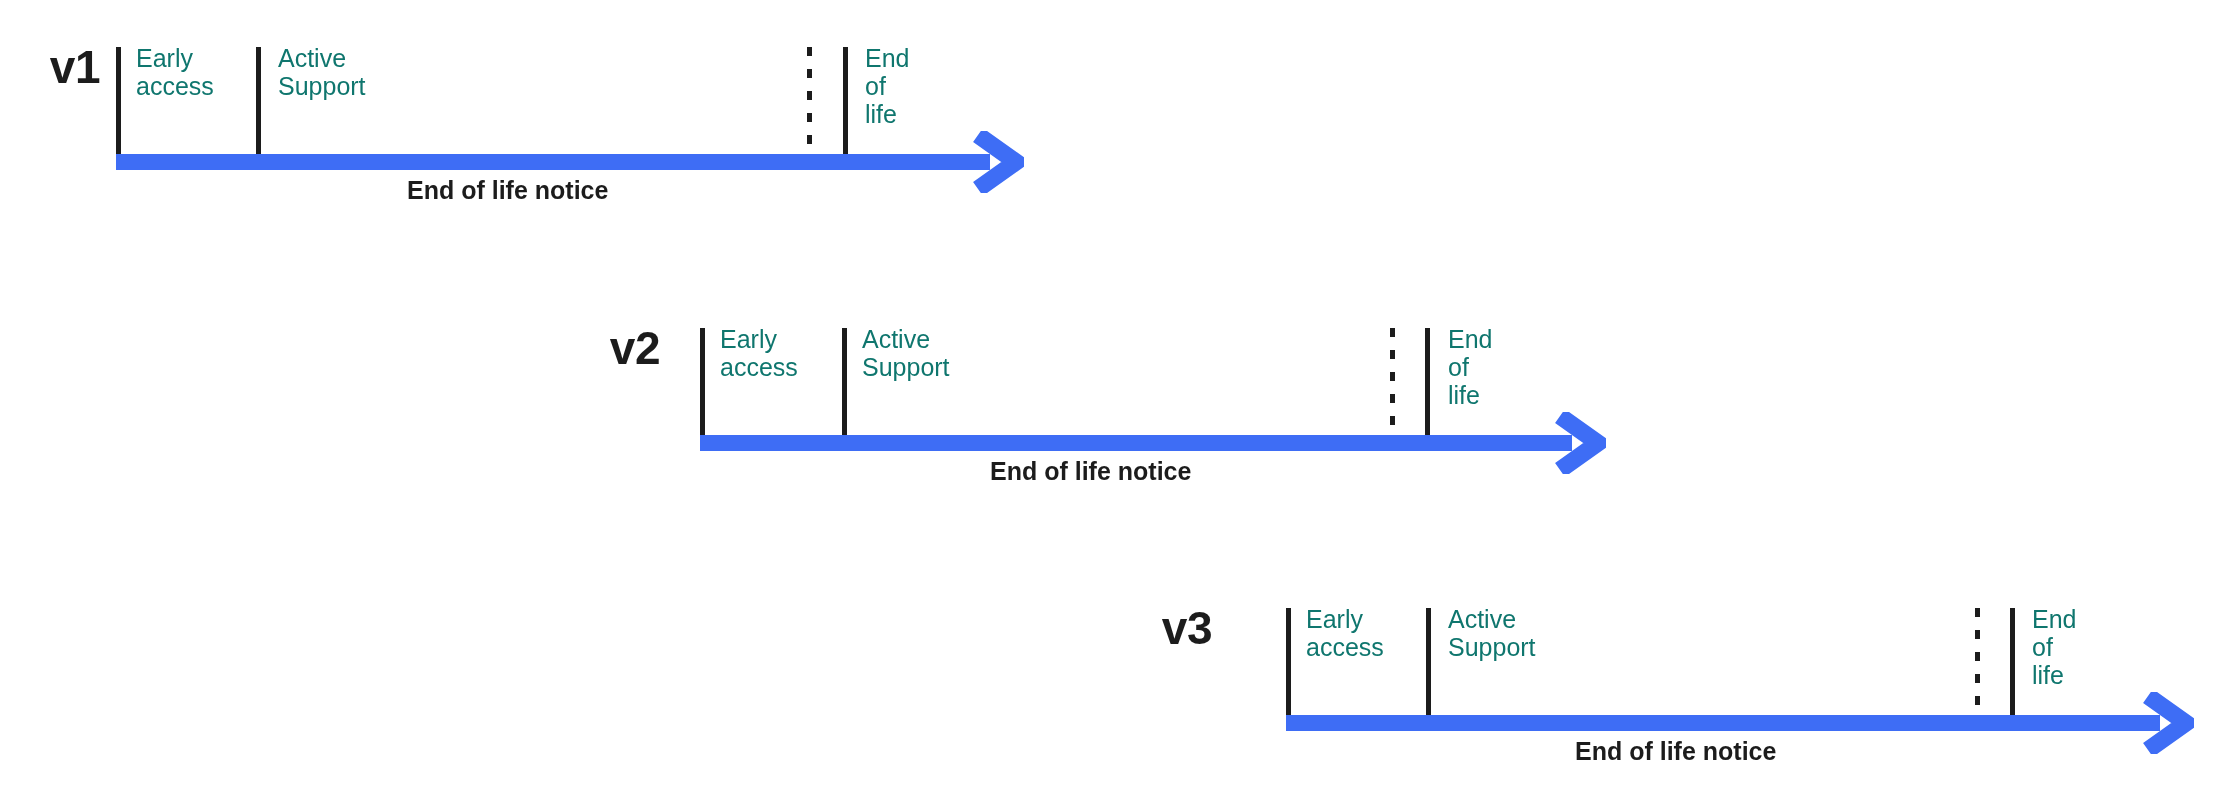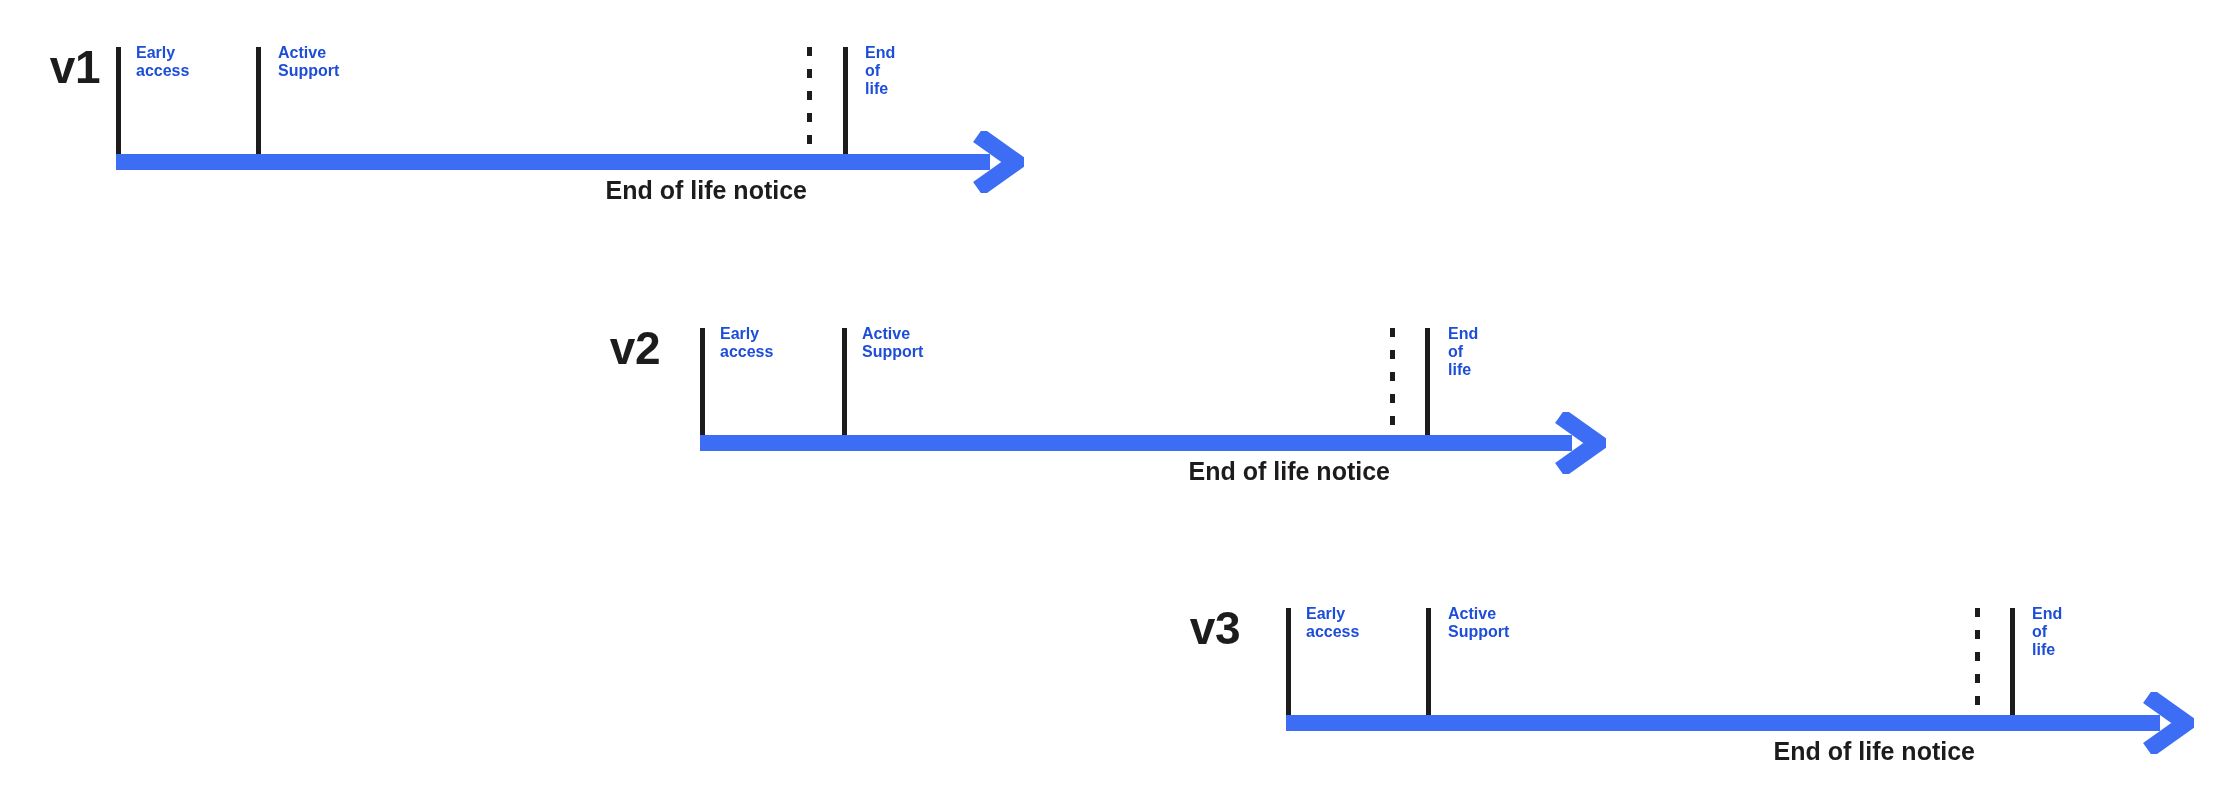"Early" .phase-label { color: #1d4ed8 -> #0f766e; font-size: 16px -> 25px; font-weight: 700 -> 400 }
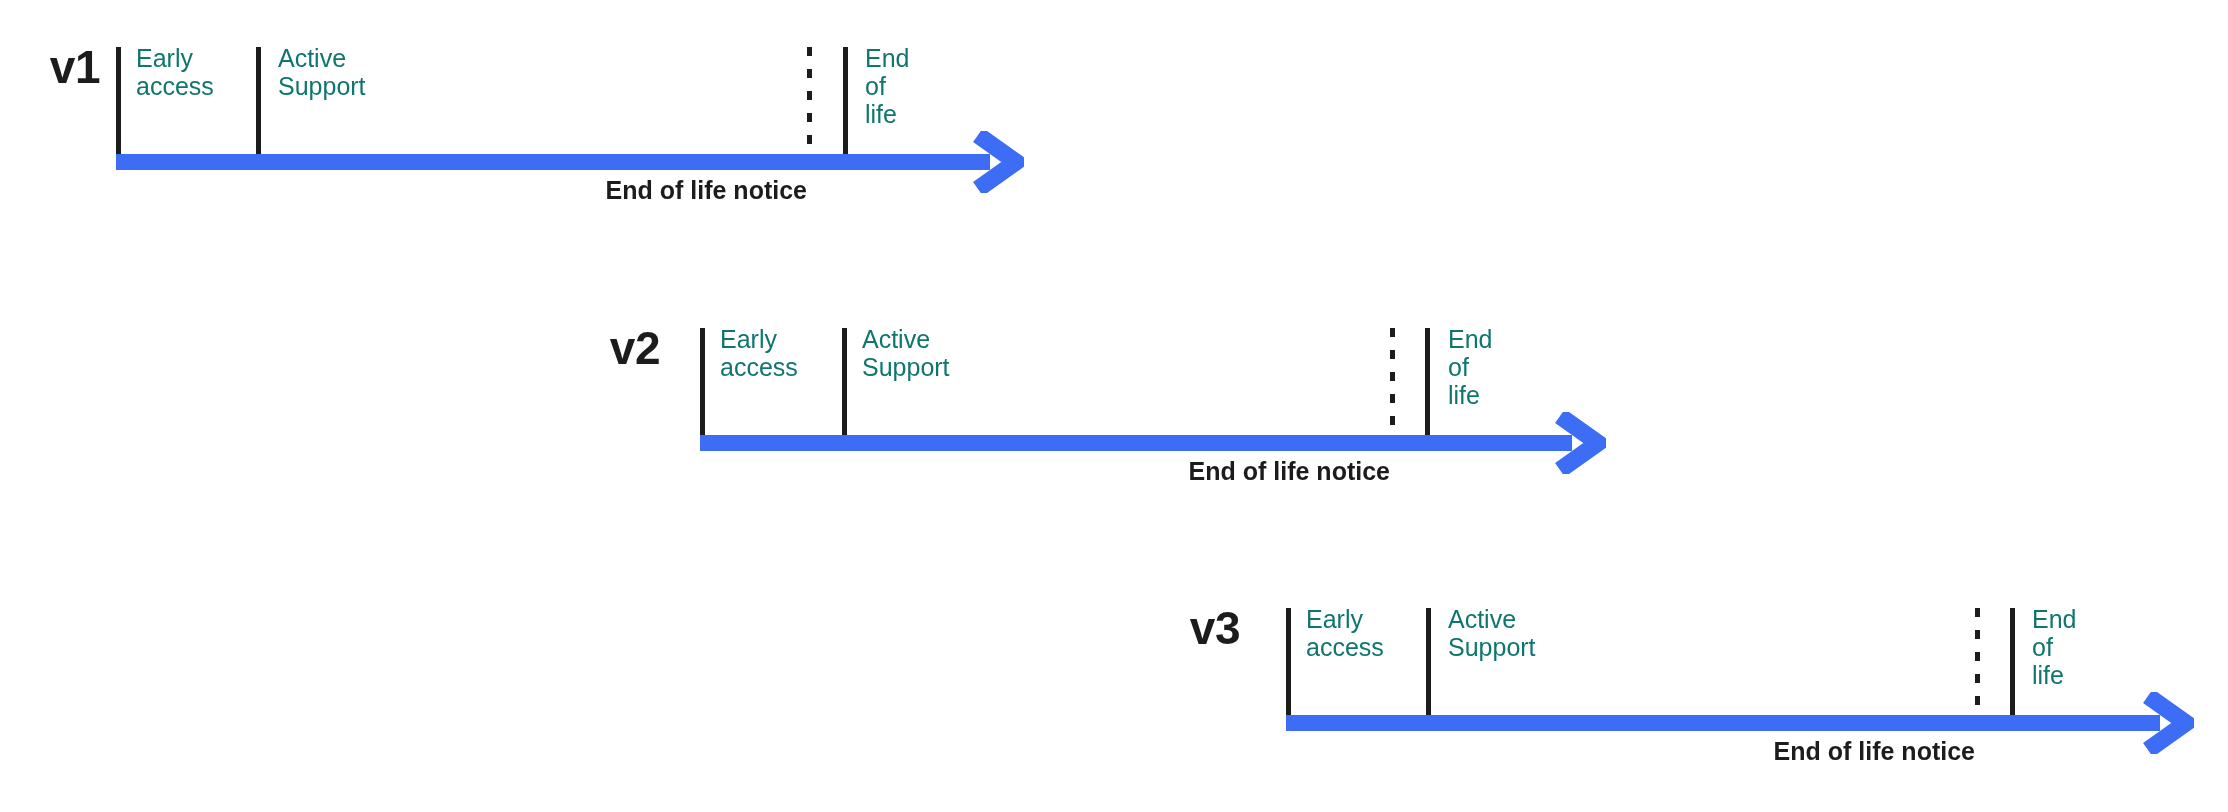"End of life notice" .notice-label { text-align: right -> none }
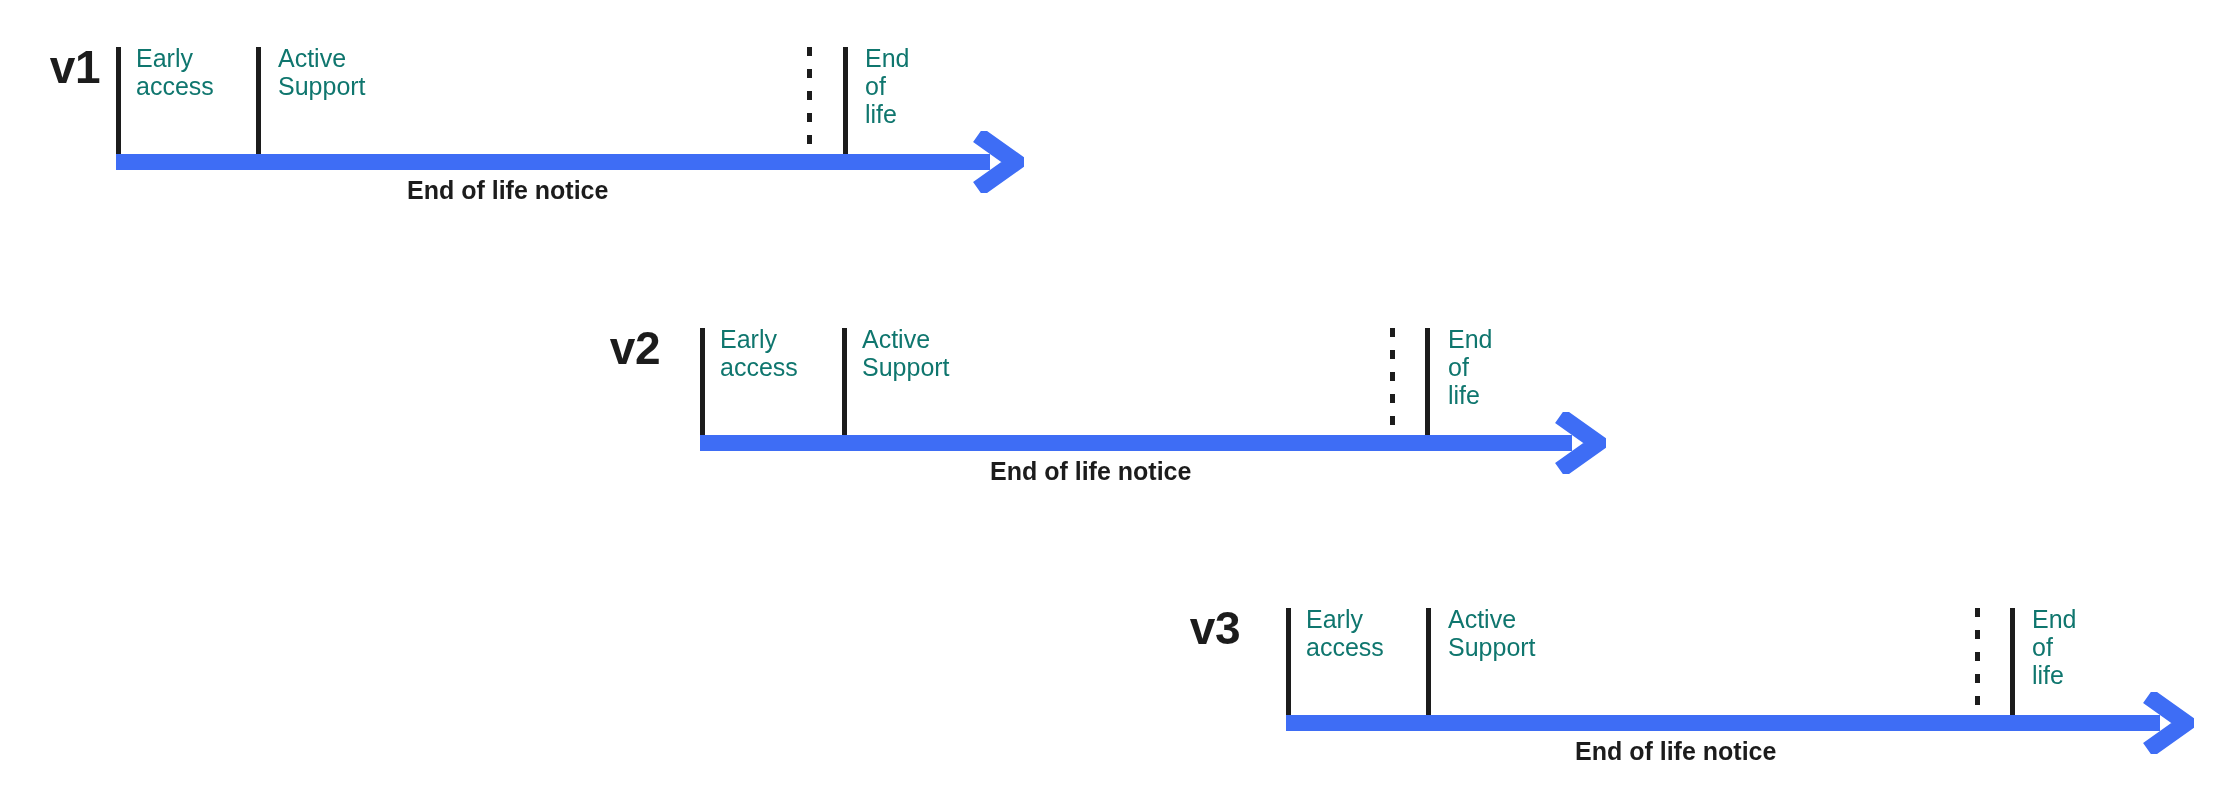"v3" div.version-label { left: 1120px -> 1092px }
